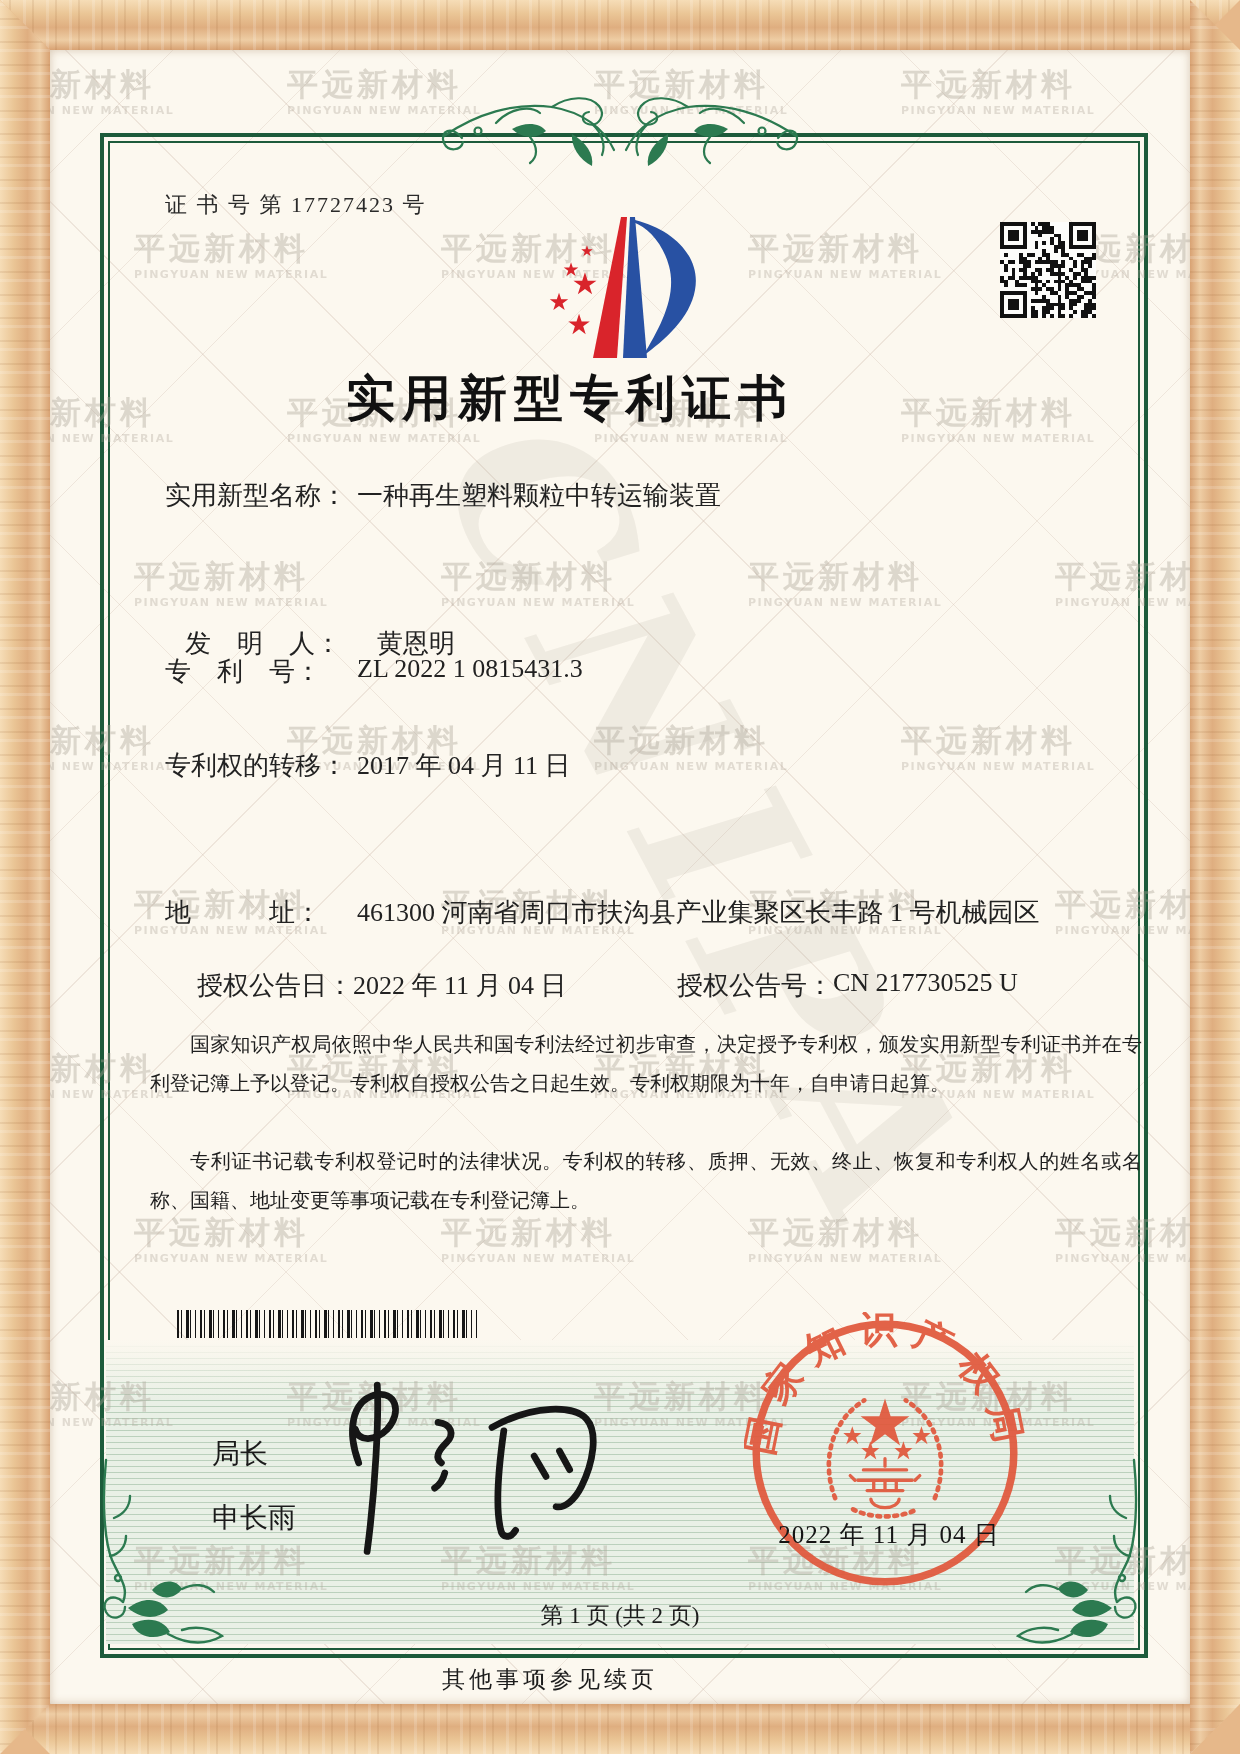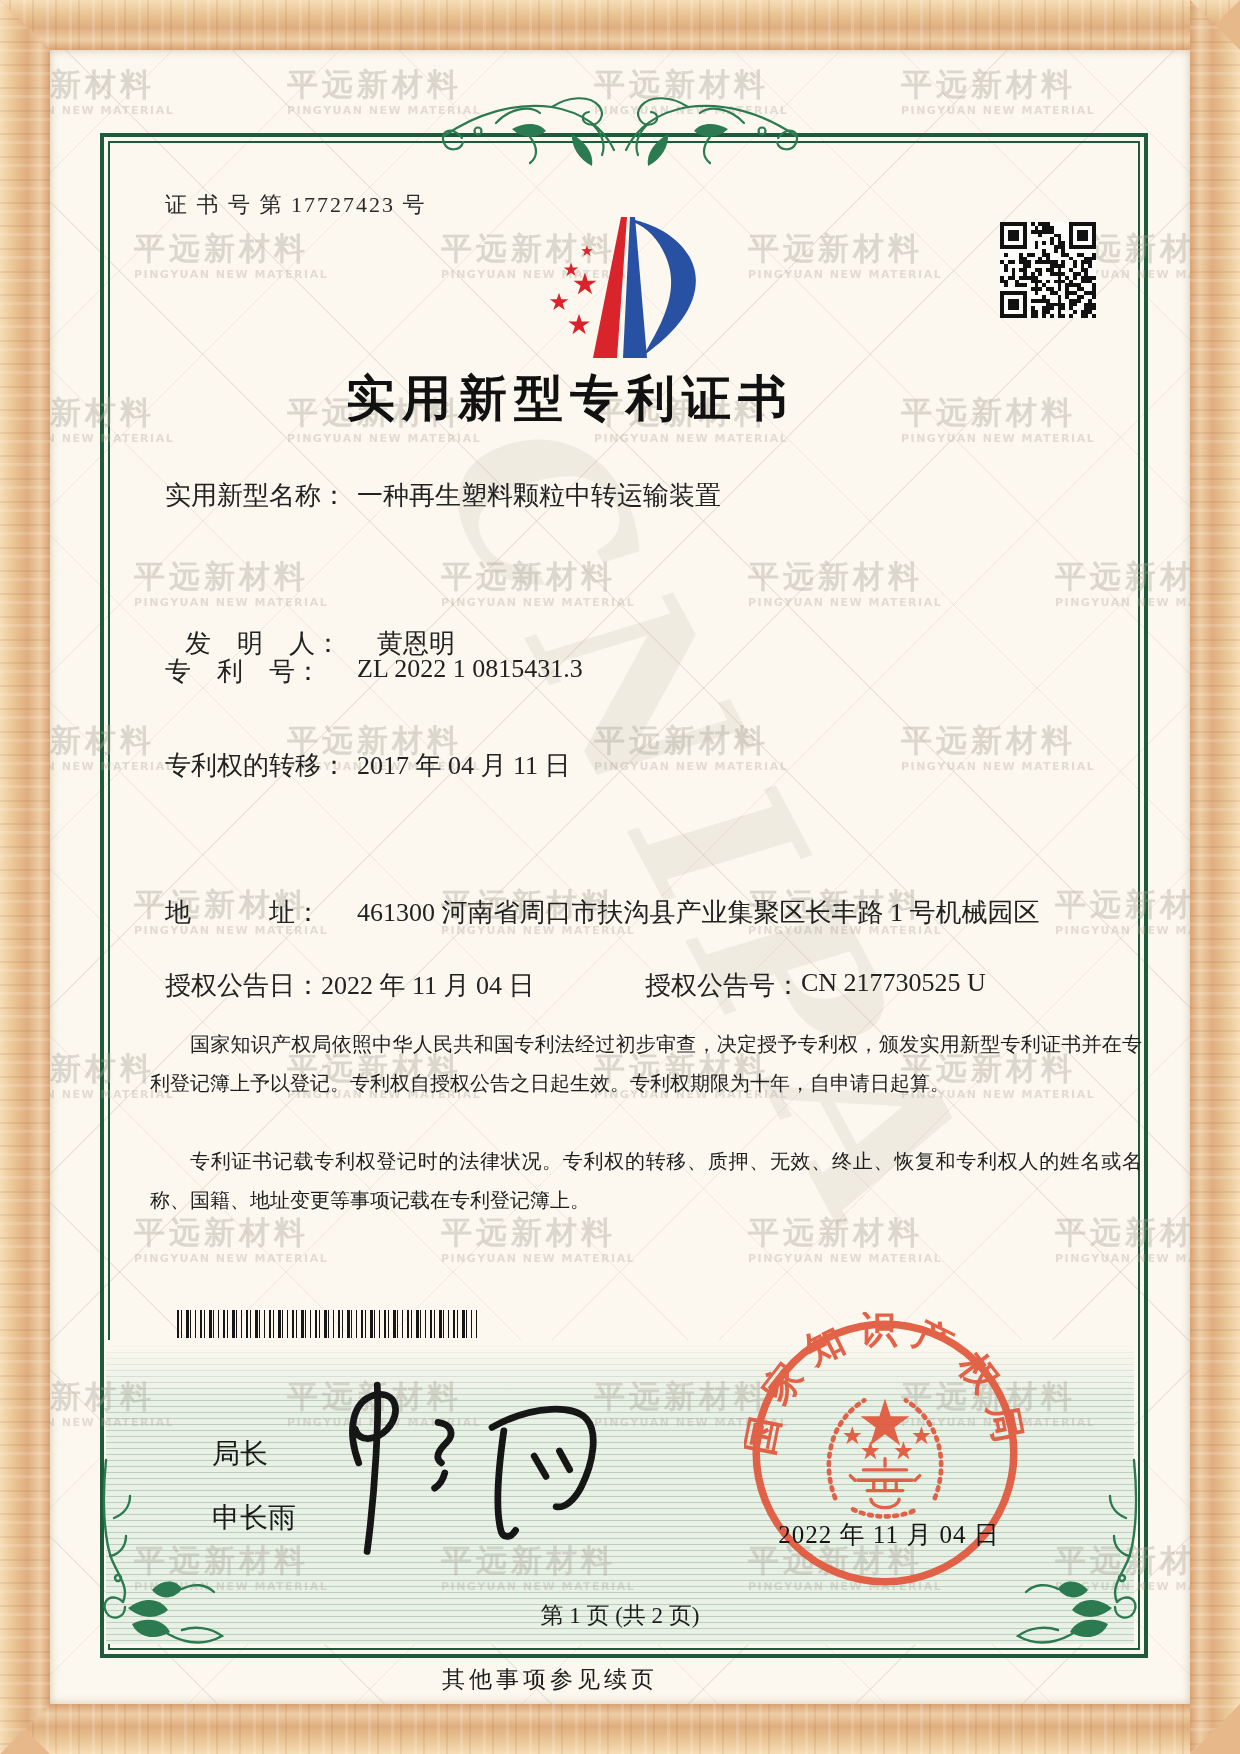"授权公告日：" span.grant-col { margin-left: none -> 32px }
